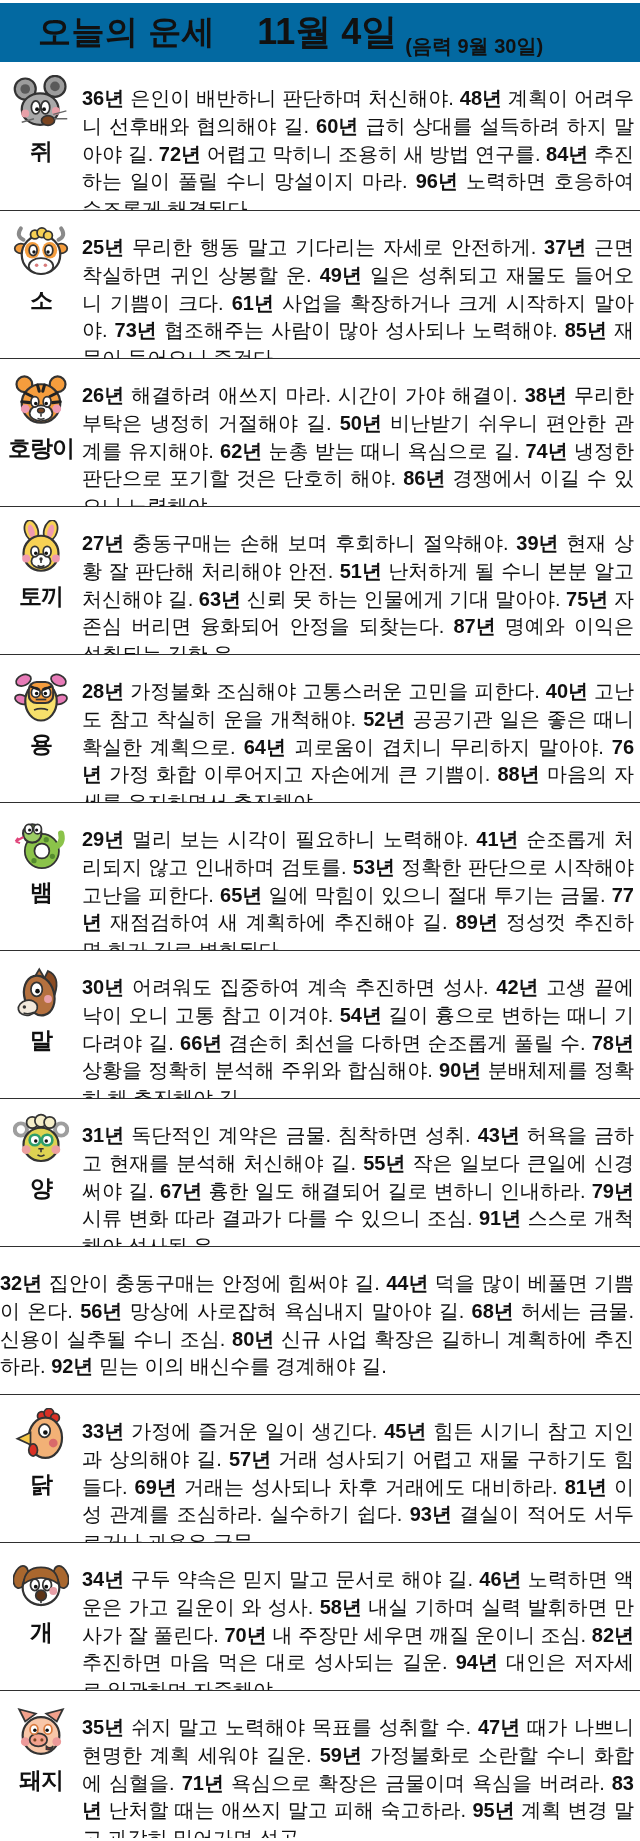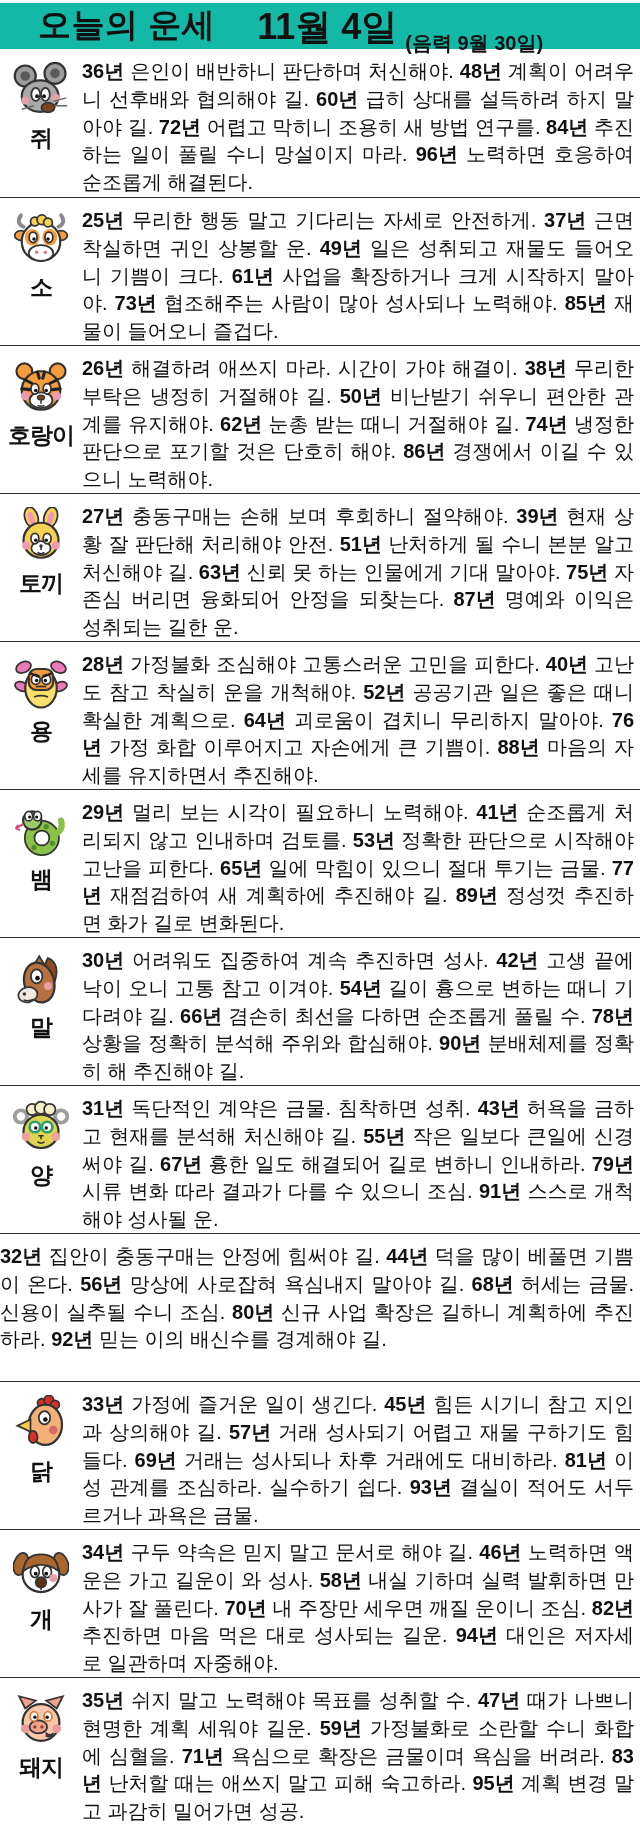"오늘의 운세" .header { align-items: none -> center; background: #14b8a6 -> #0369a1; height: 46px -> 59px }
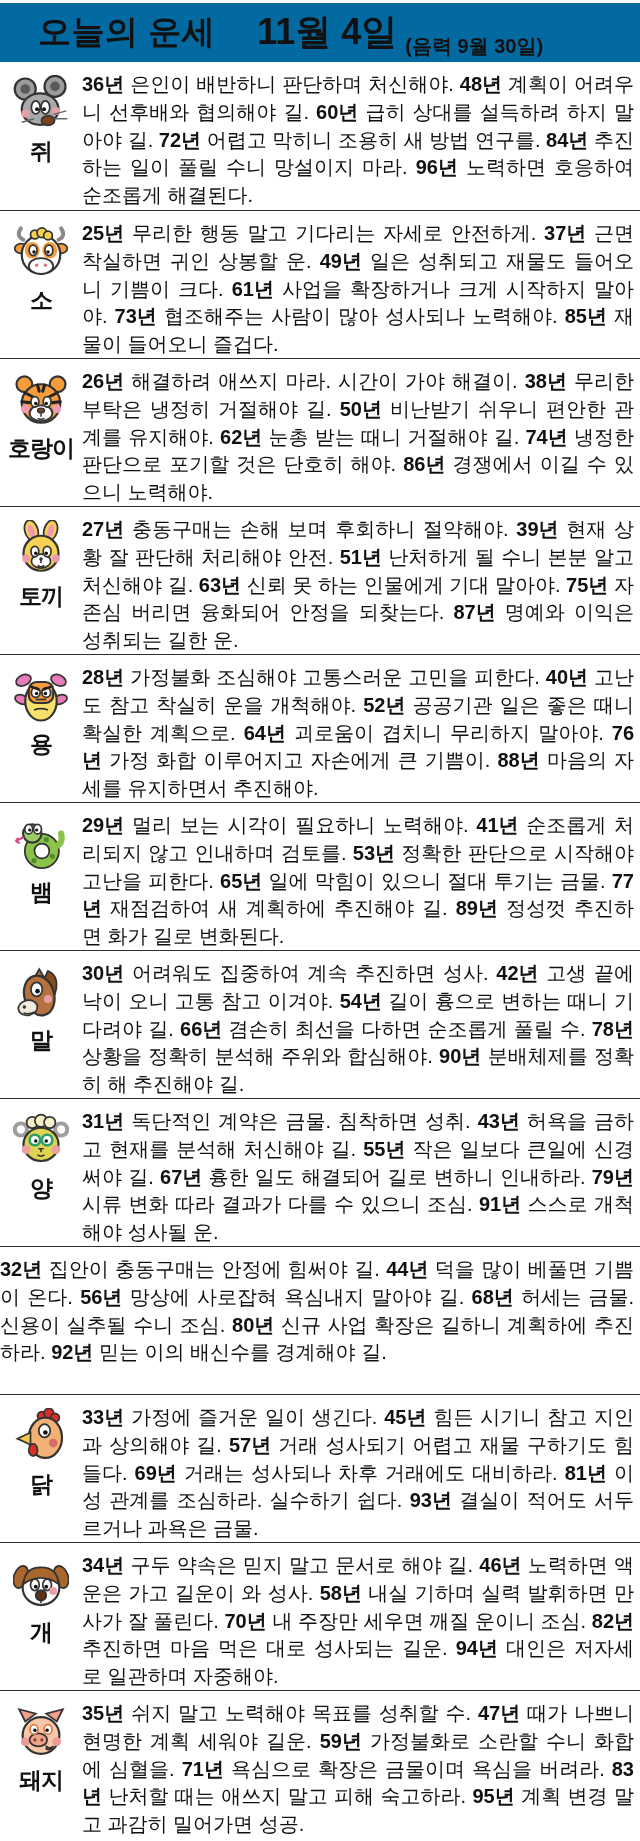"36년 은인이 배반하니 판단하며 처신해야." .fortune { padding: 9px 6px 0 0 -> 23px 6px 0 0 }
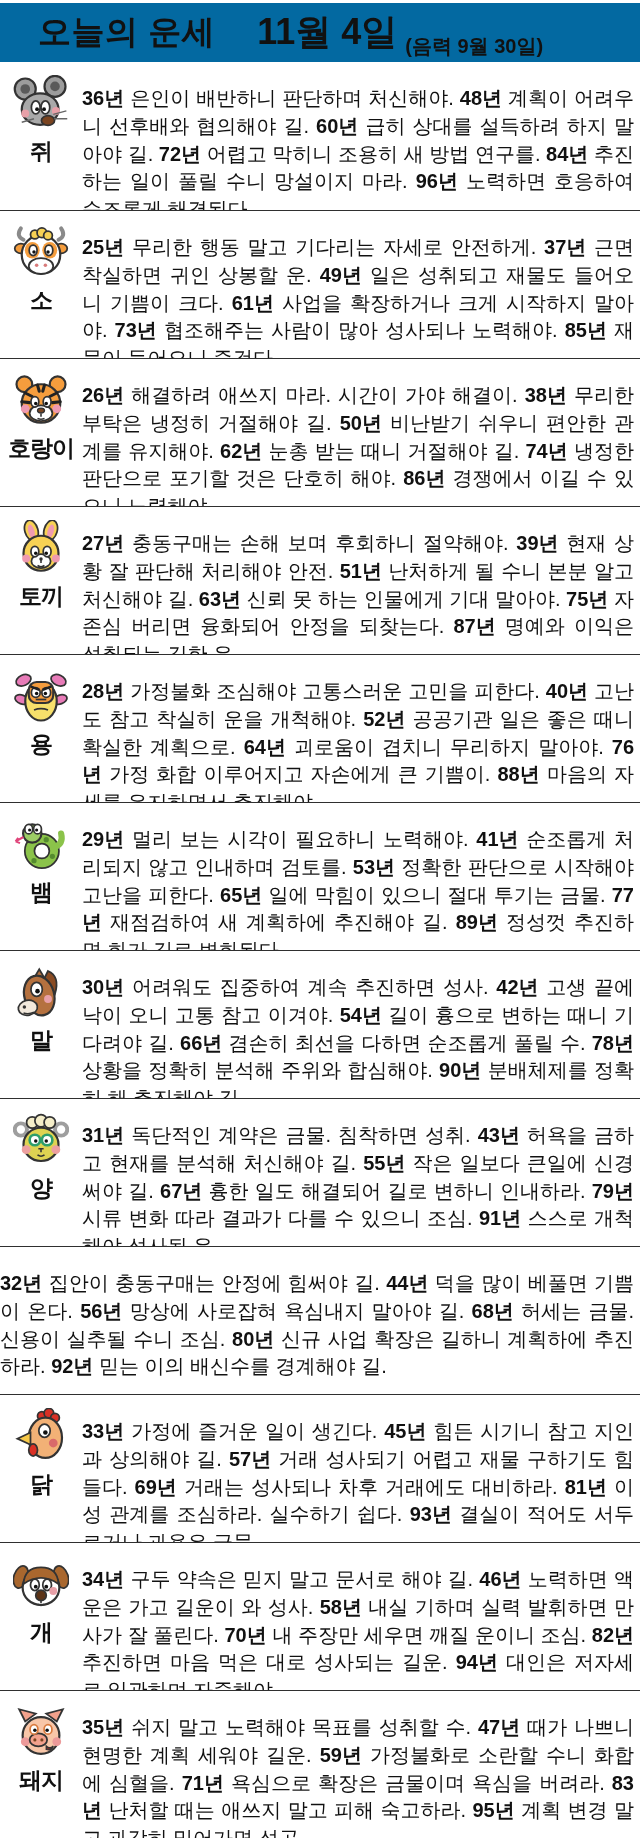"눈총 받는 때니 거절해야 길." span { text: 거절해야 -> 욕심으로 }
